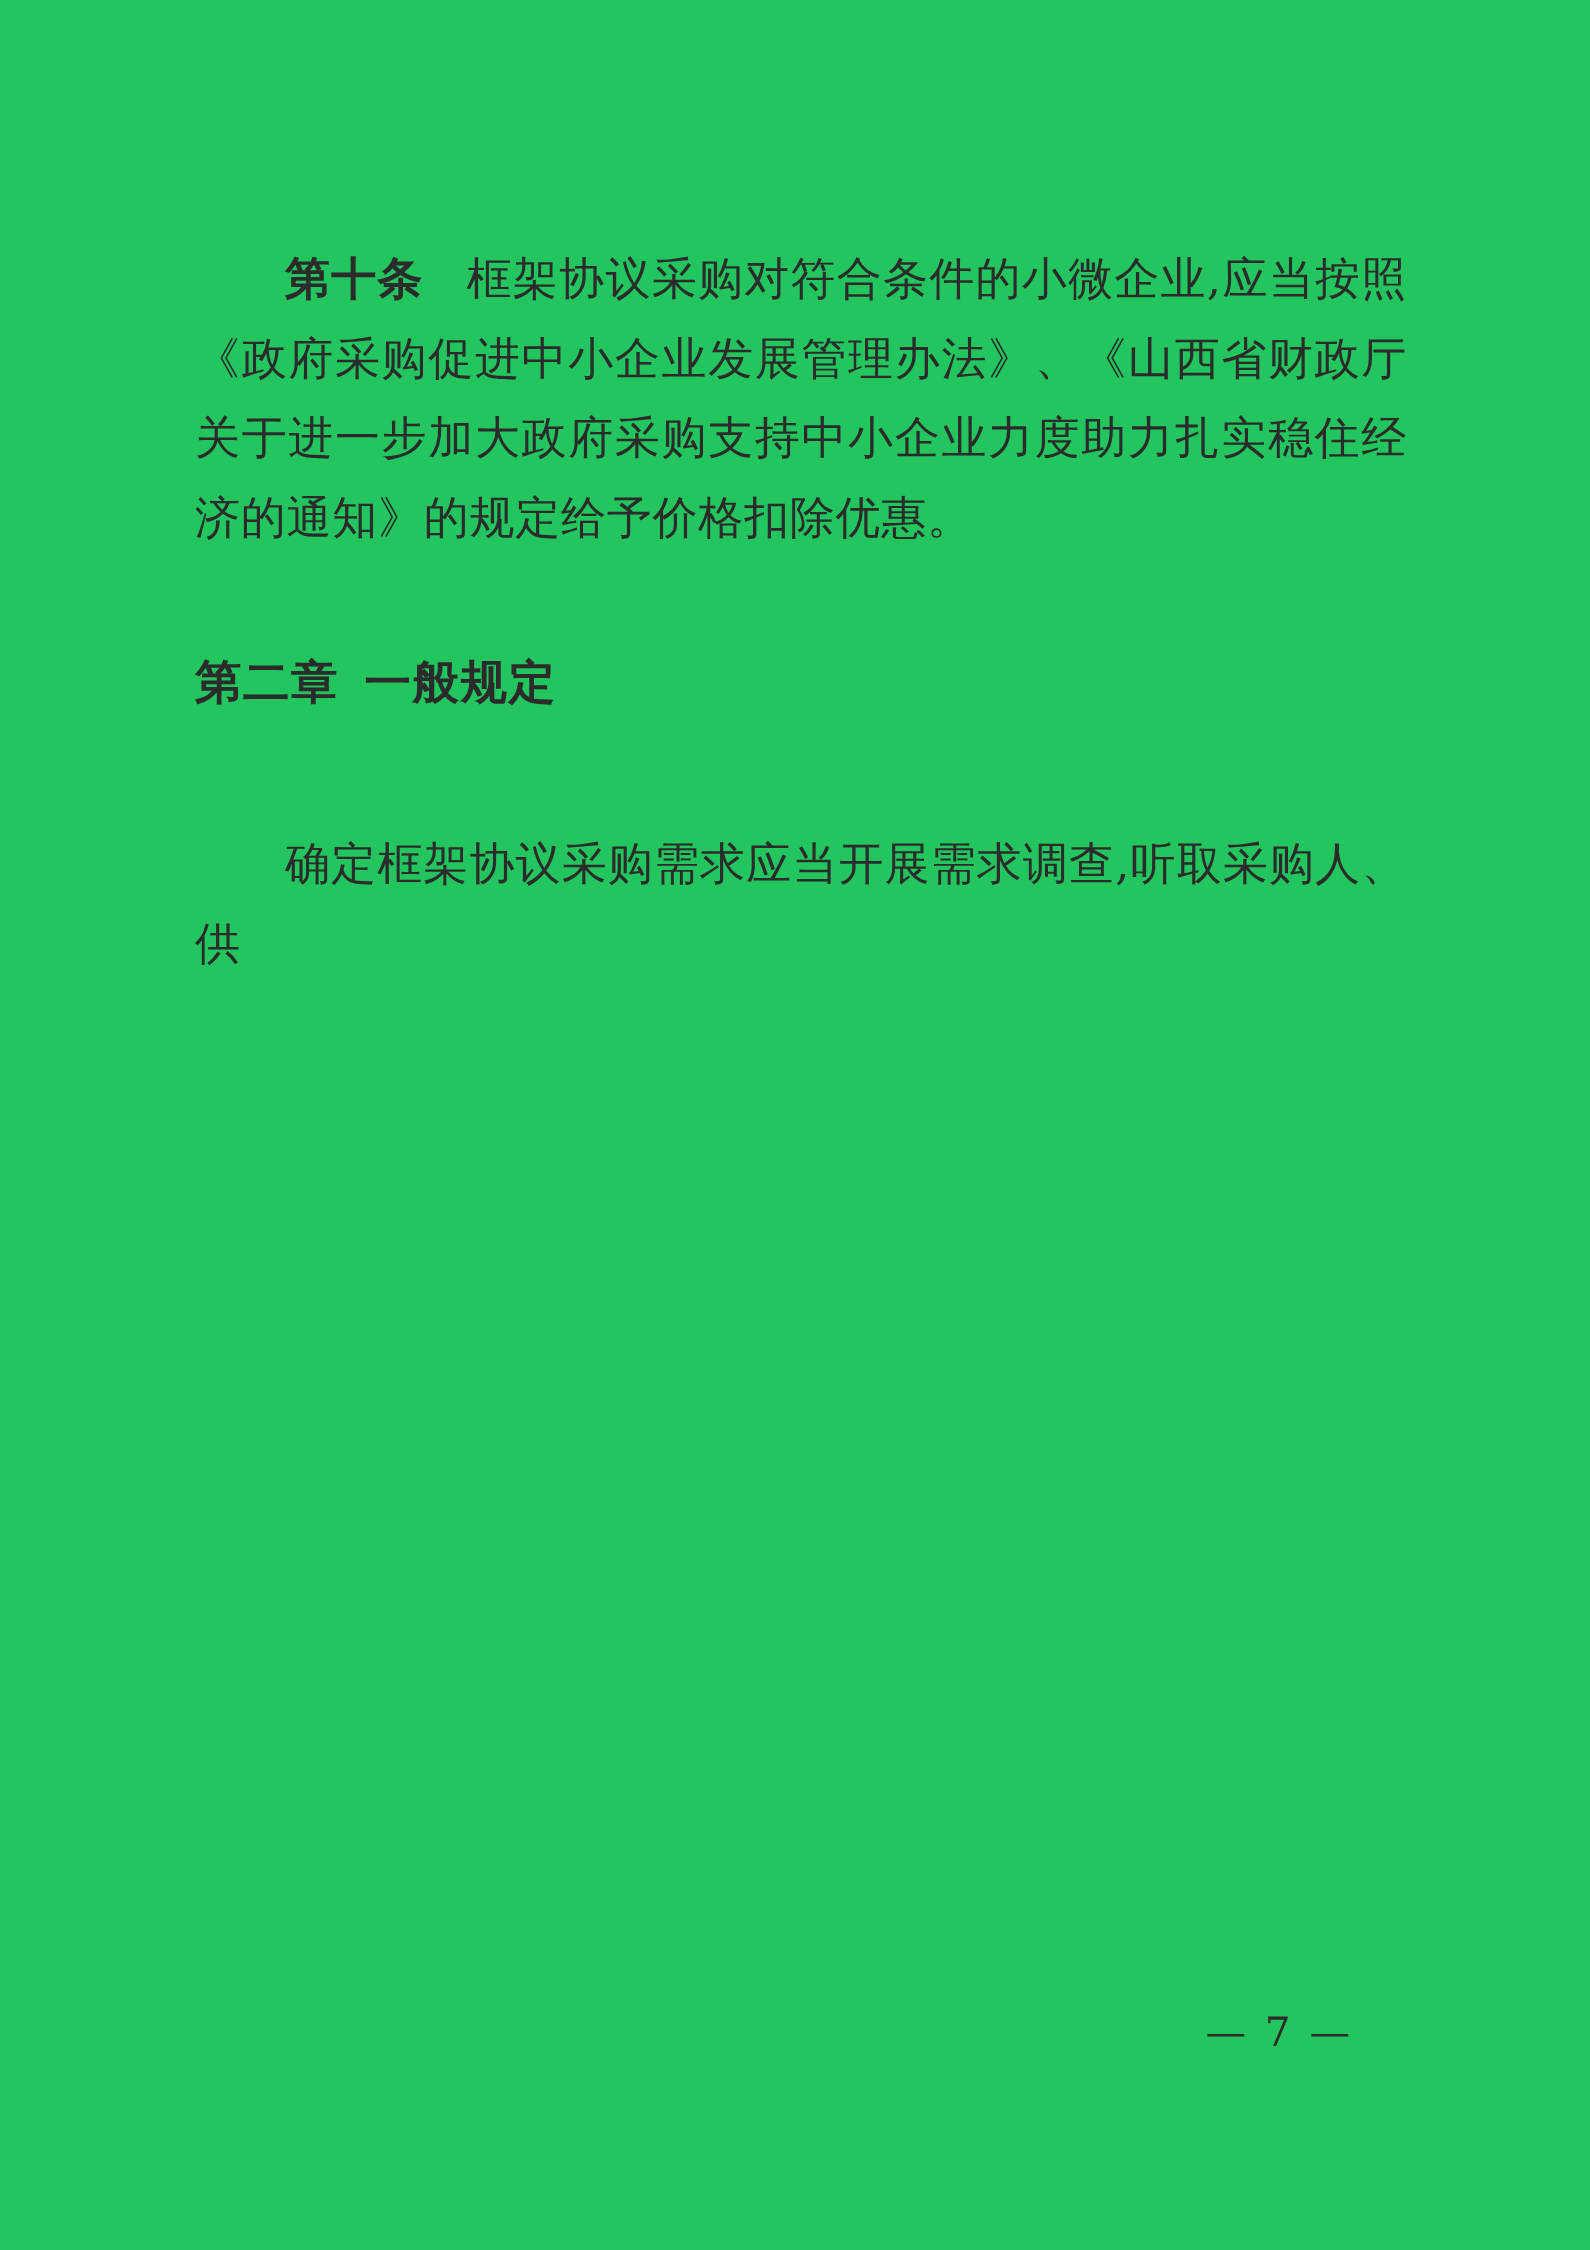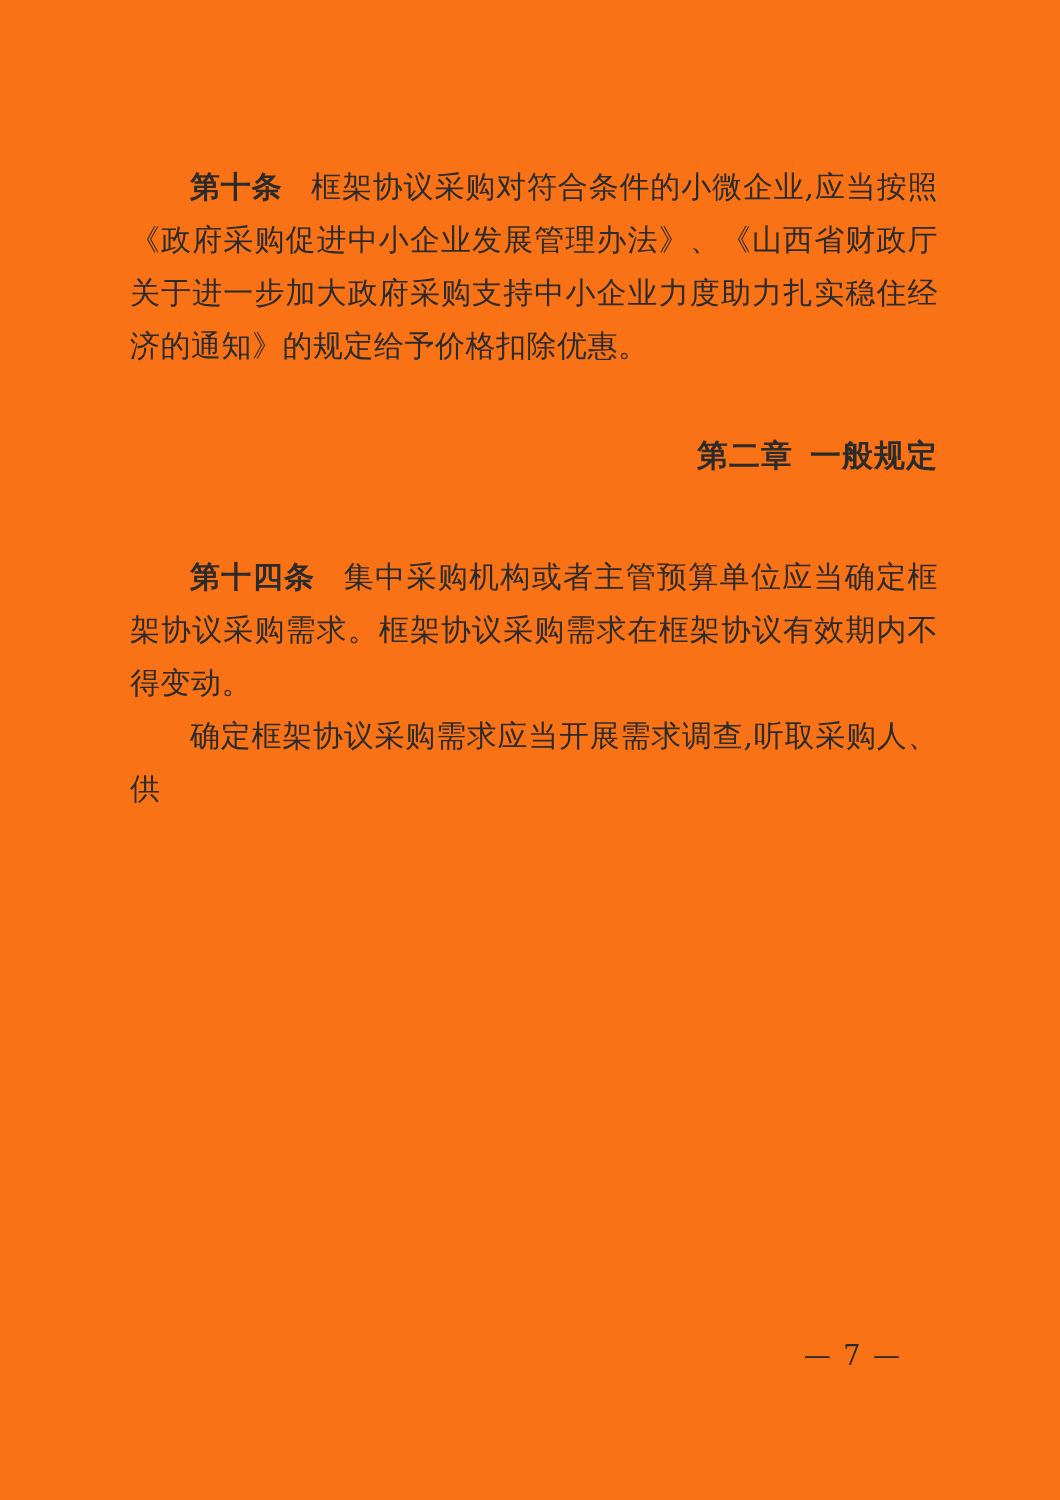"第十条" .page { background: #f97316 -> #22c55e }
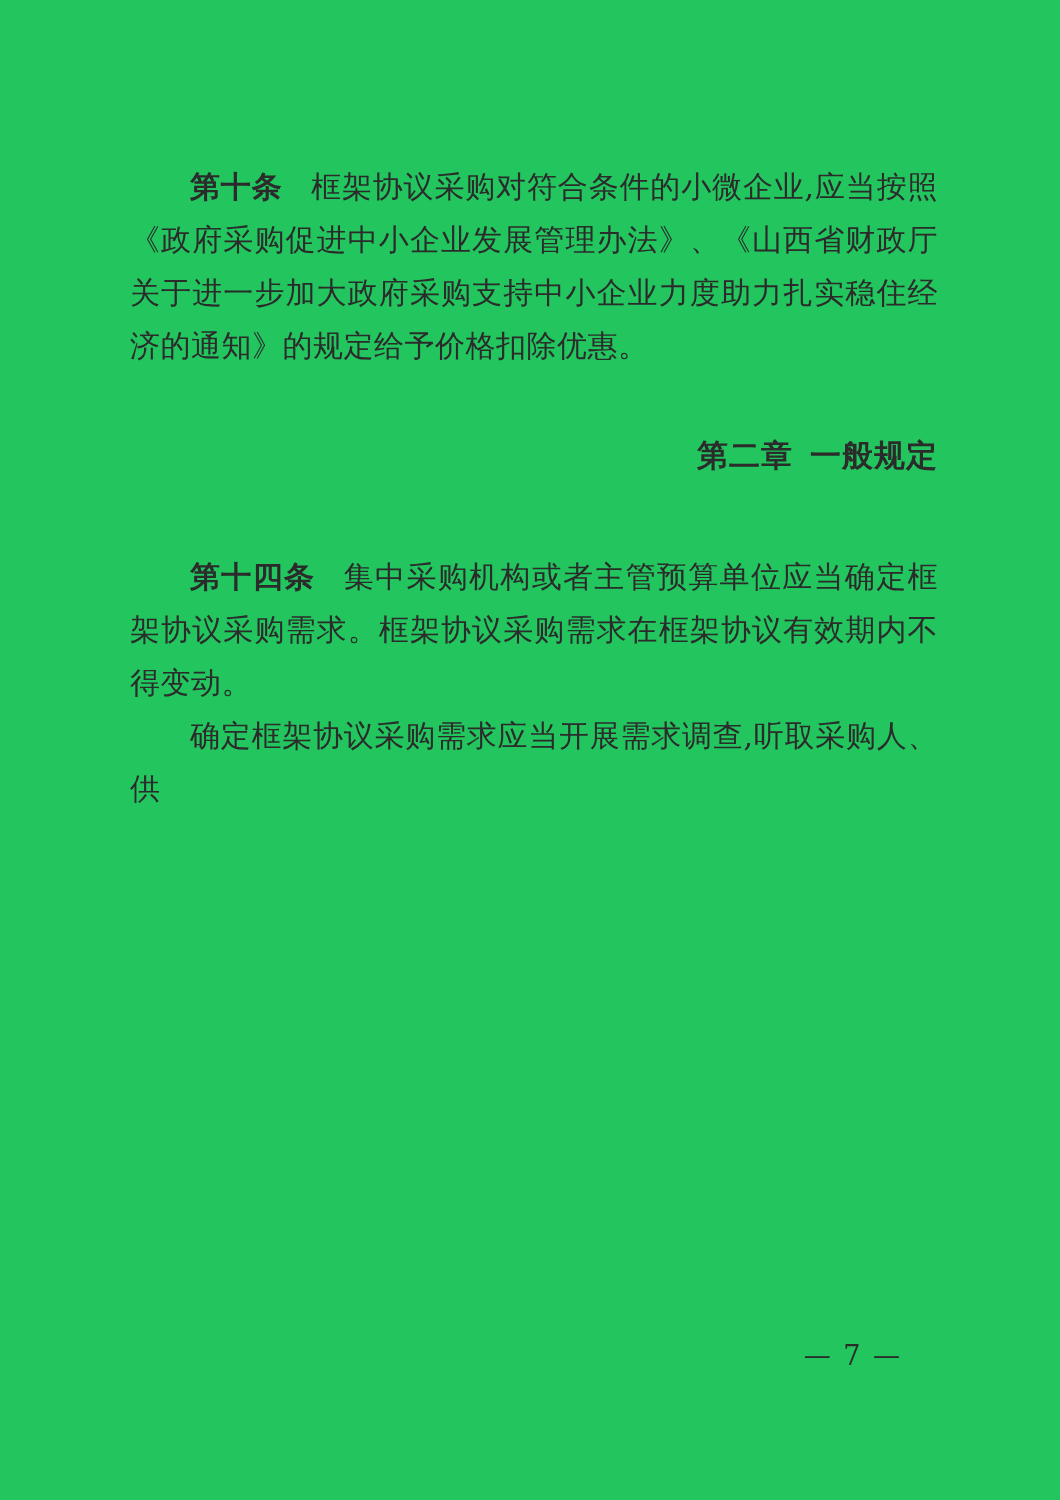"第二章 一般规定" .chapter-heading { text-align: right -> left }
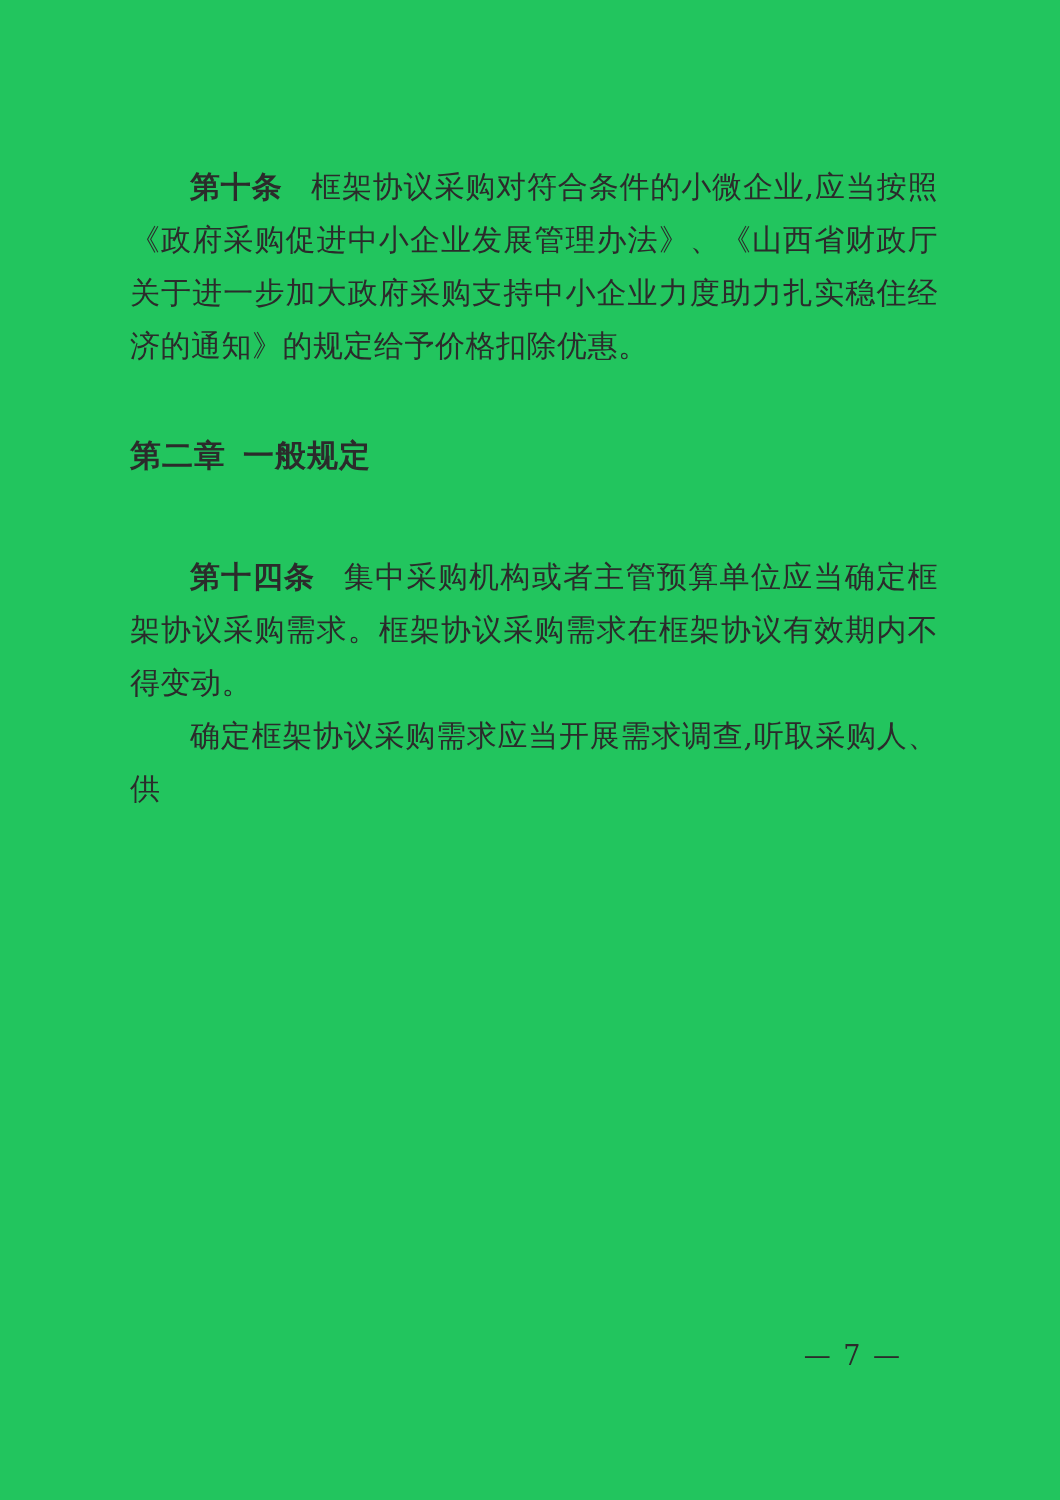"第十四条" p.para { html: <p><span>第十四条</span><span>集中采购机构或者主管预算单位应当确定框架协议采购需求。框架协议采购需求在框架协议有效期内不得变动。</span></p> -> none }
